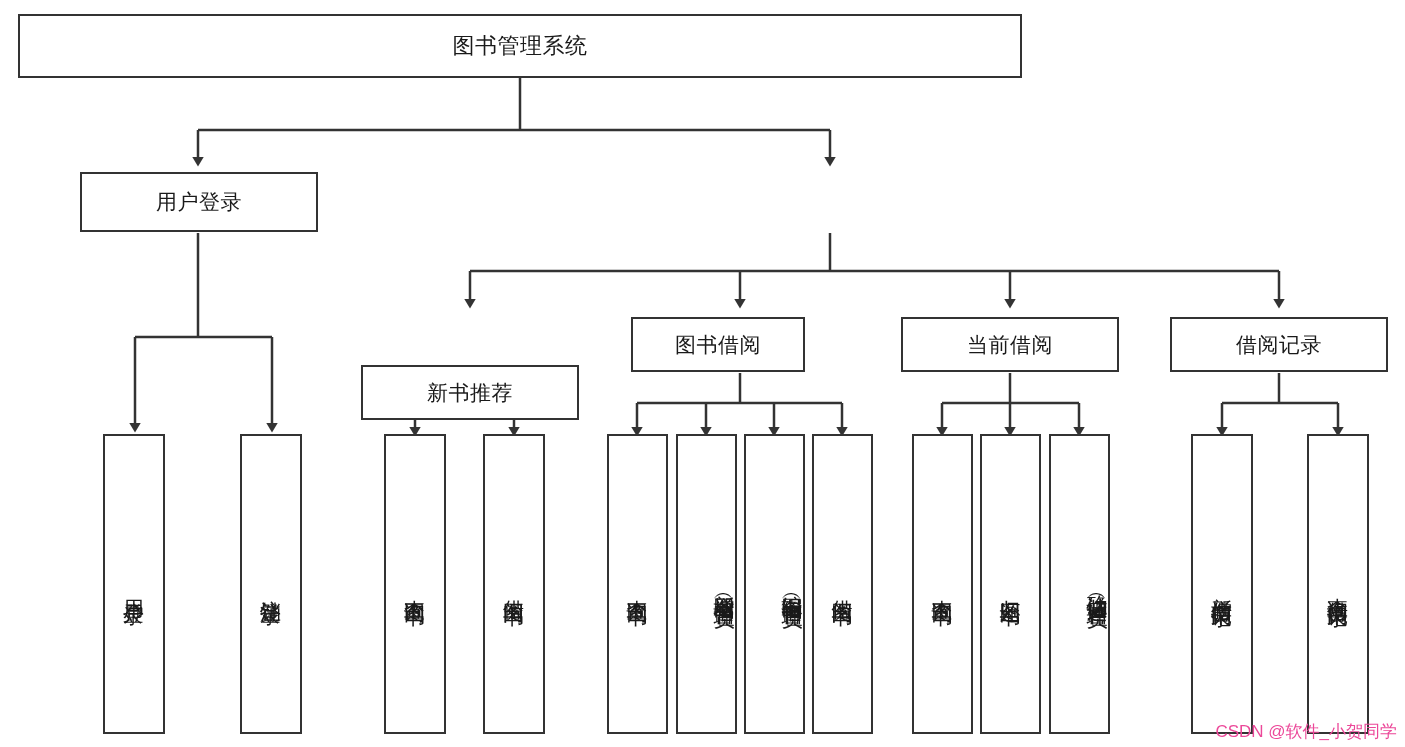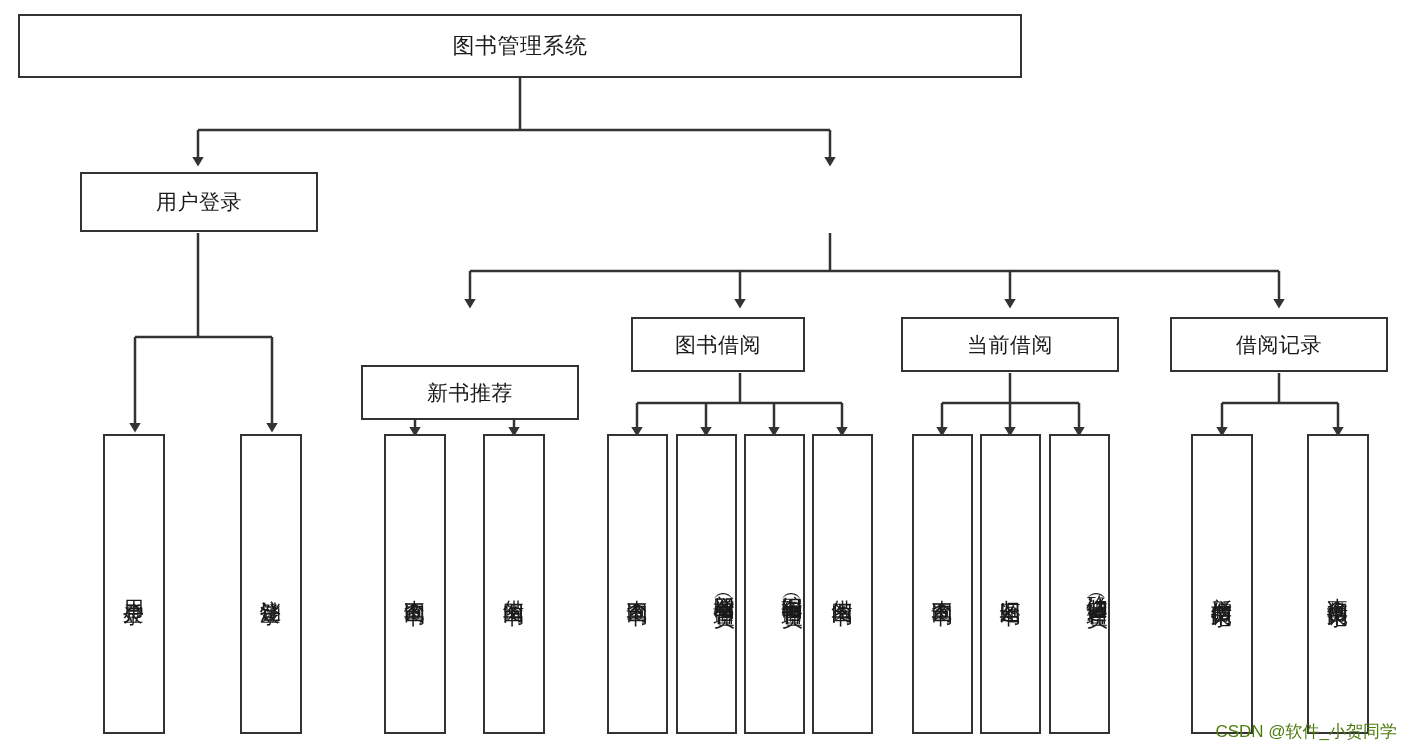"CSDN @软件_小贺同学" #watermark { color: #4d7c0f -> #ec4899 }
